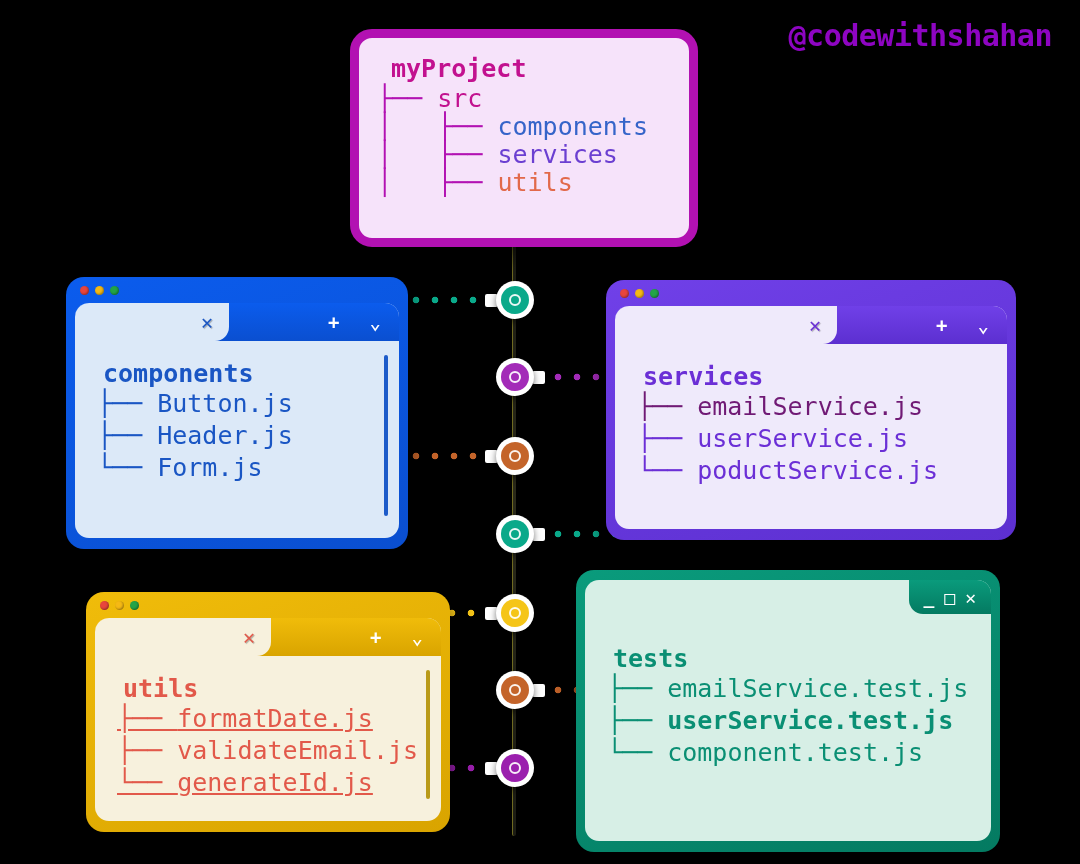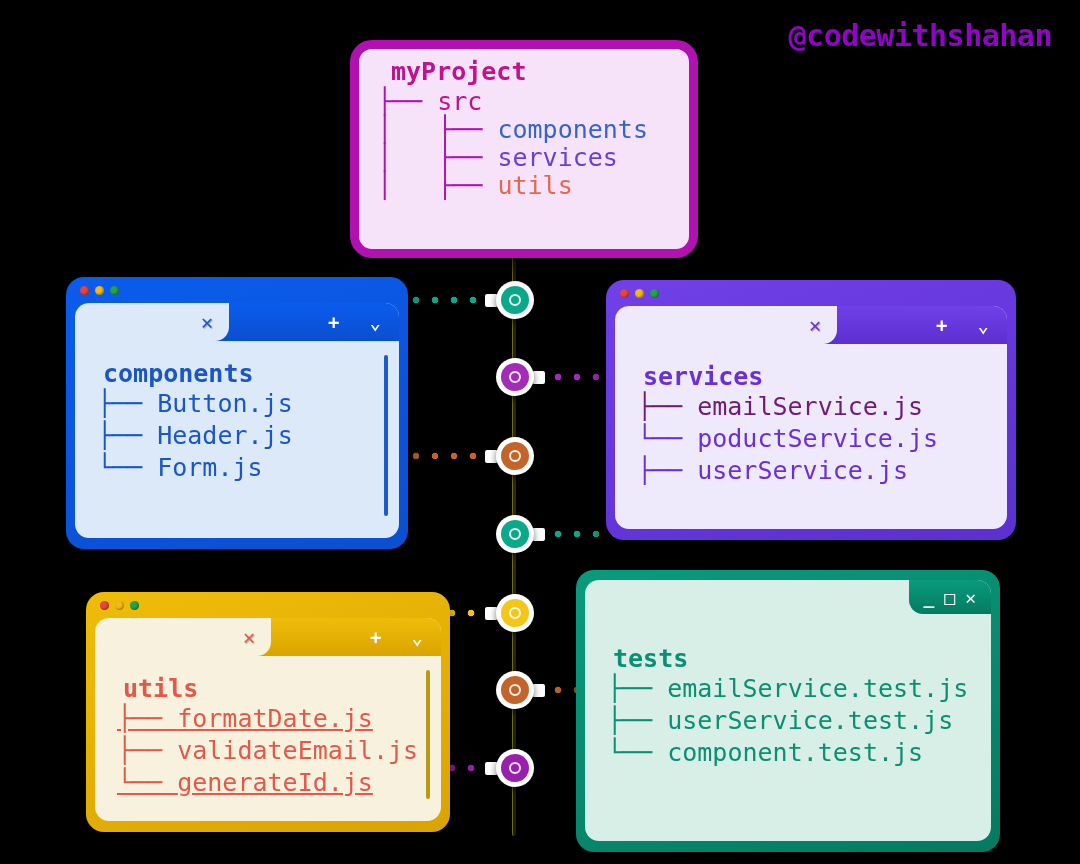"myProject" #root-card { padding: 8px 18px -> 16px 18px; top: 40px -> 29px }
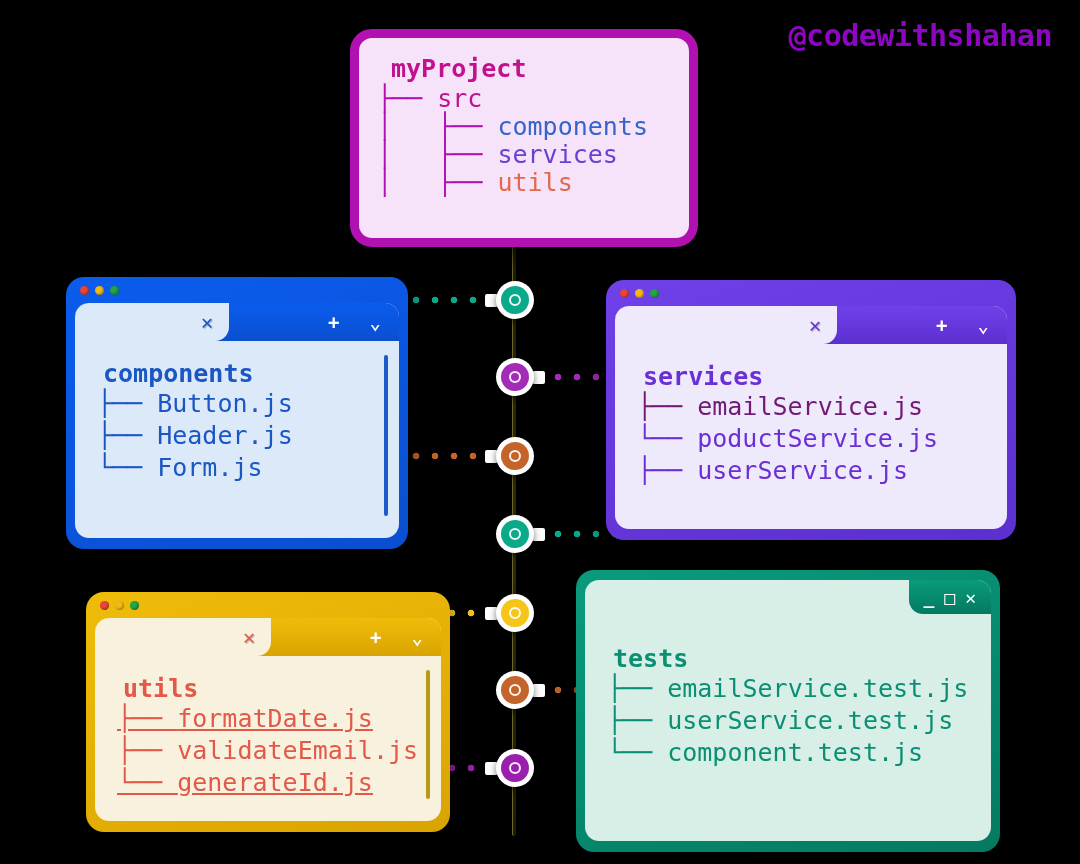"└── poductService.js" div.tline { order: before "├── userService.js" -> after "├── userService.js" }
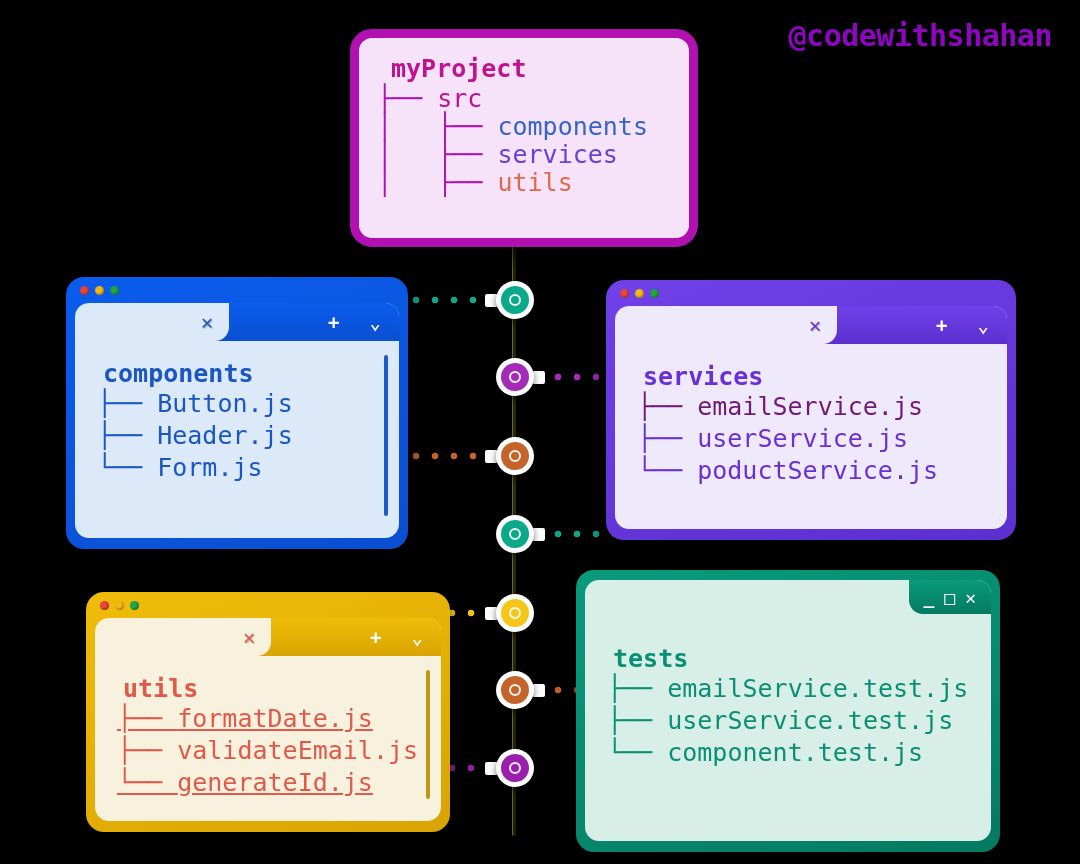"├── userService.test.js" div.tline { font-weight: none -> bold }
